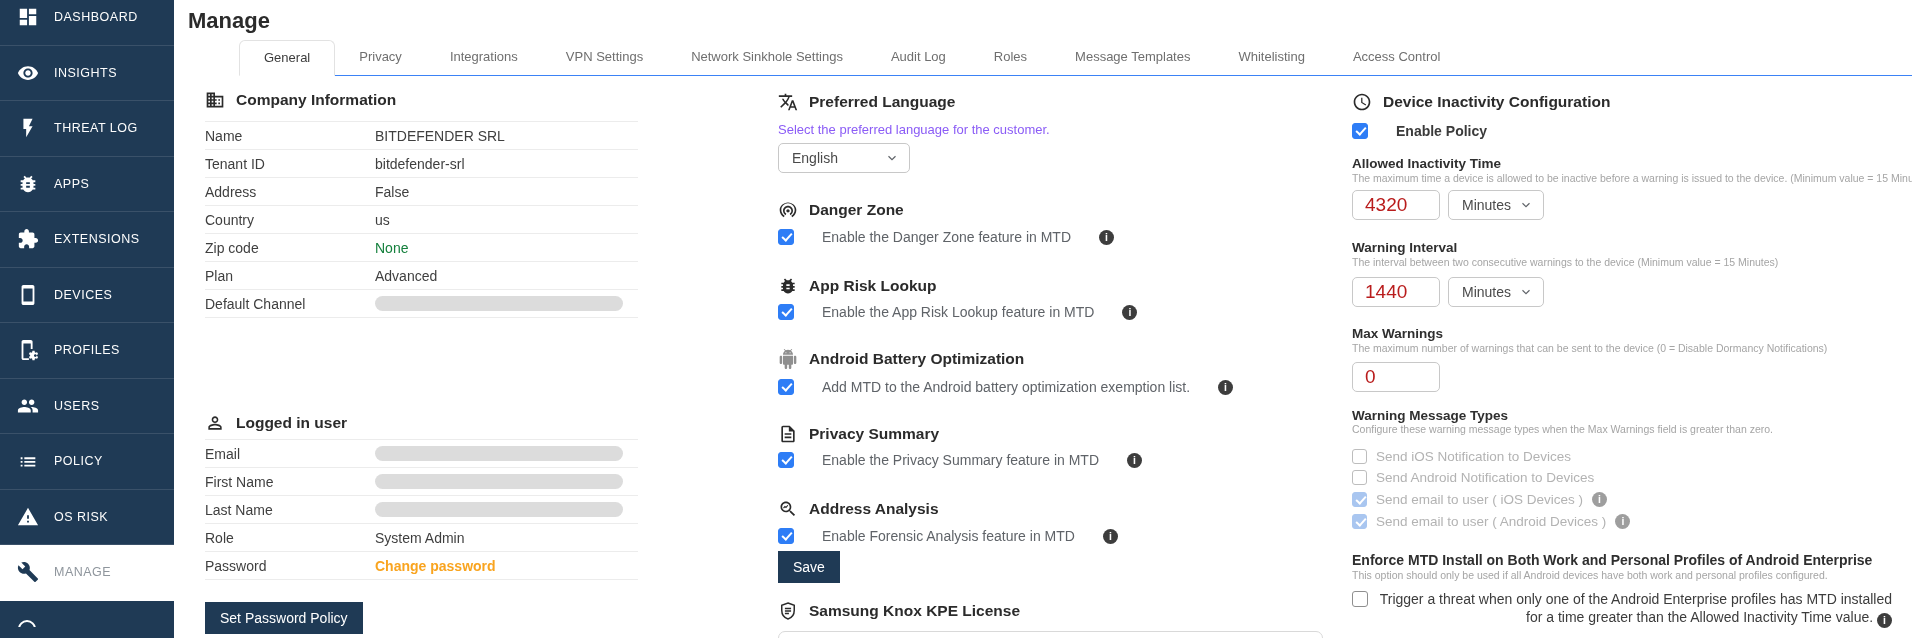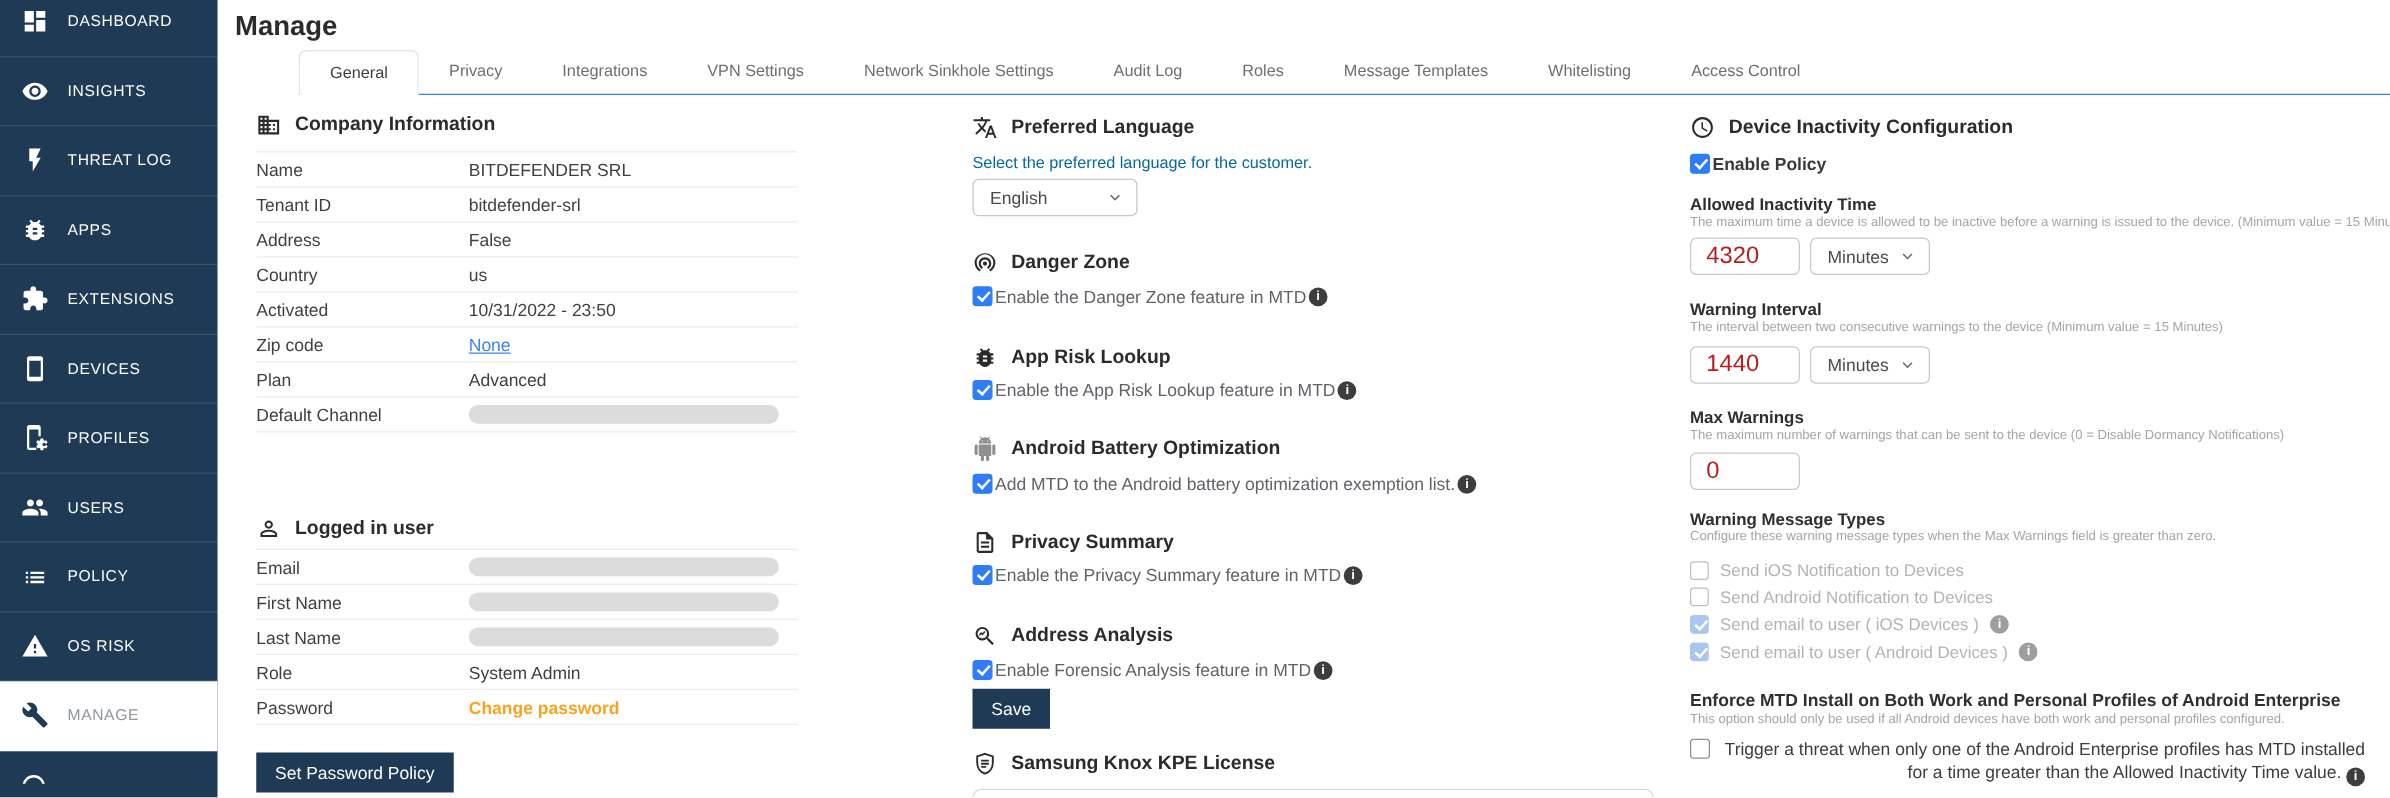"Select the preferred language for" .desc { color: #0369a1 -> #8b5cf6 }
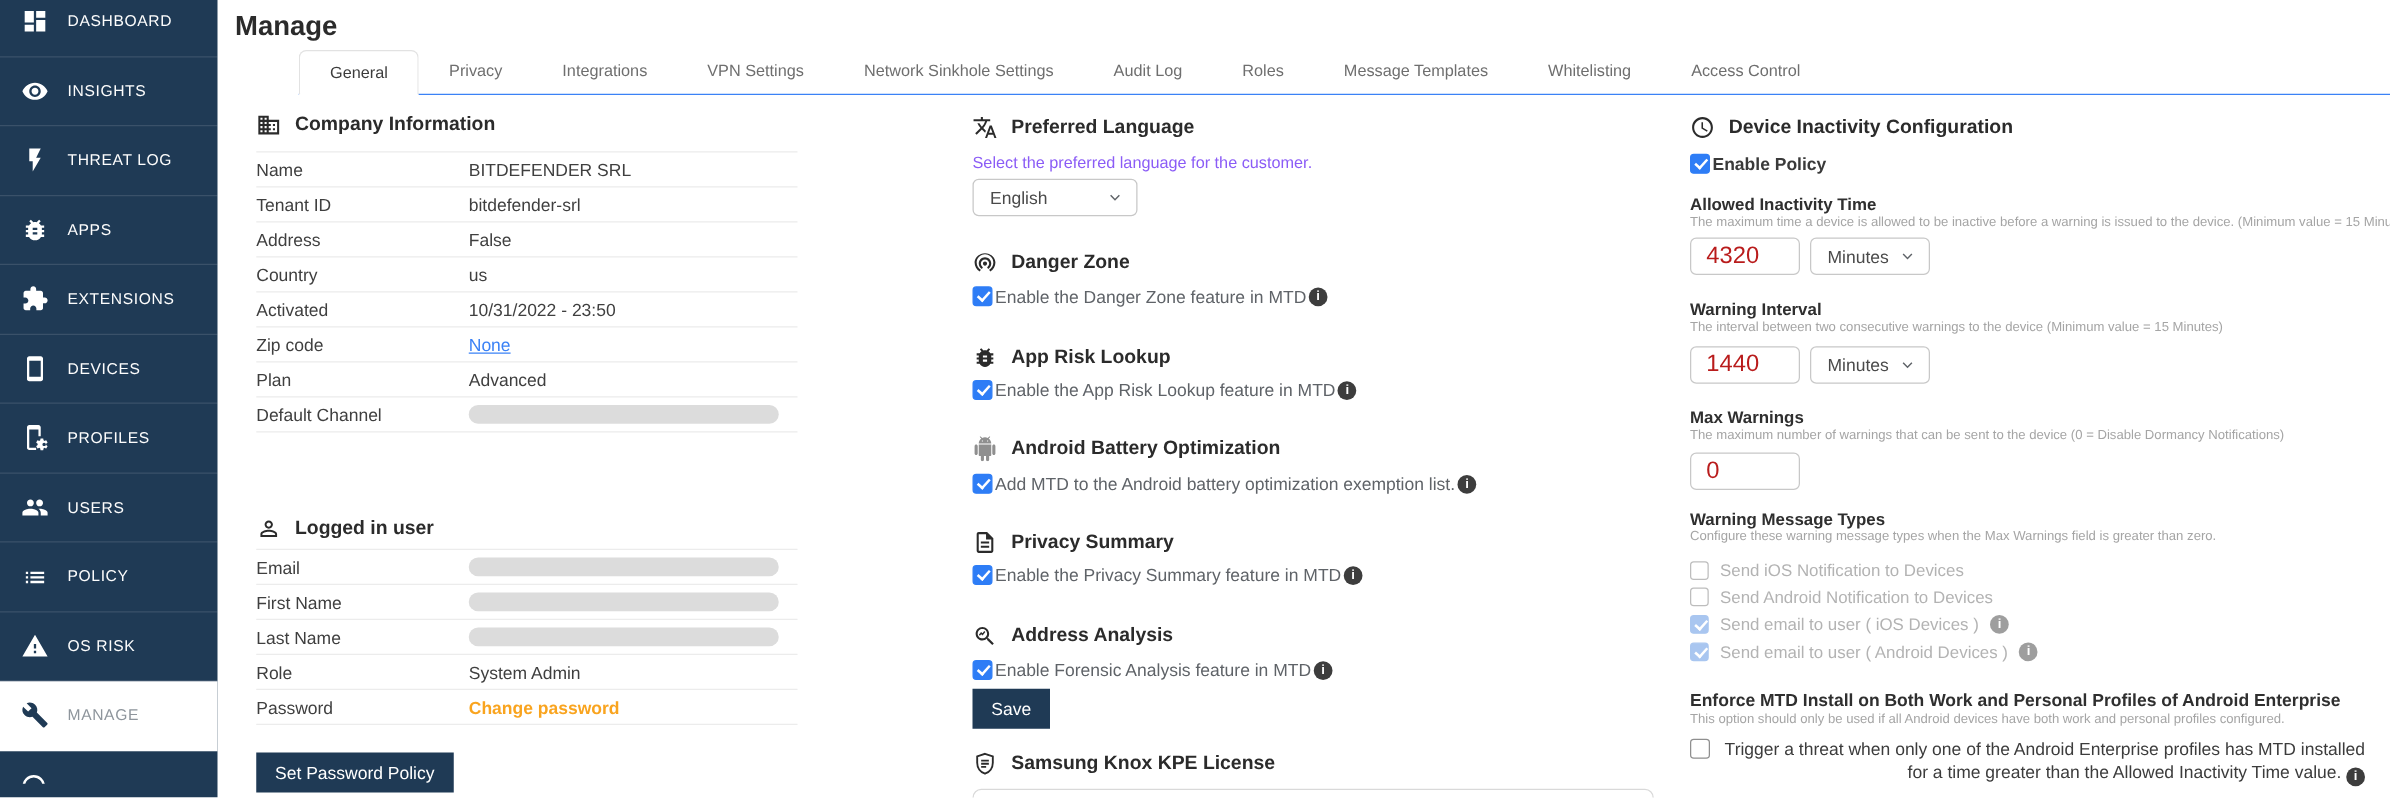"Enable Policy" .featrow { gap: 2px -> 28px }
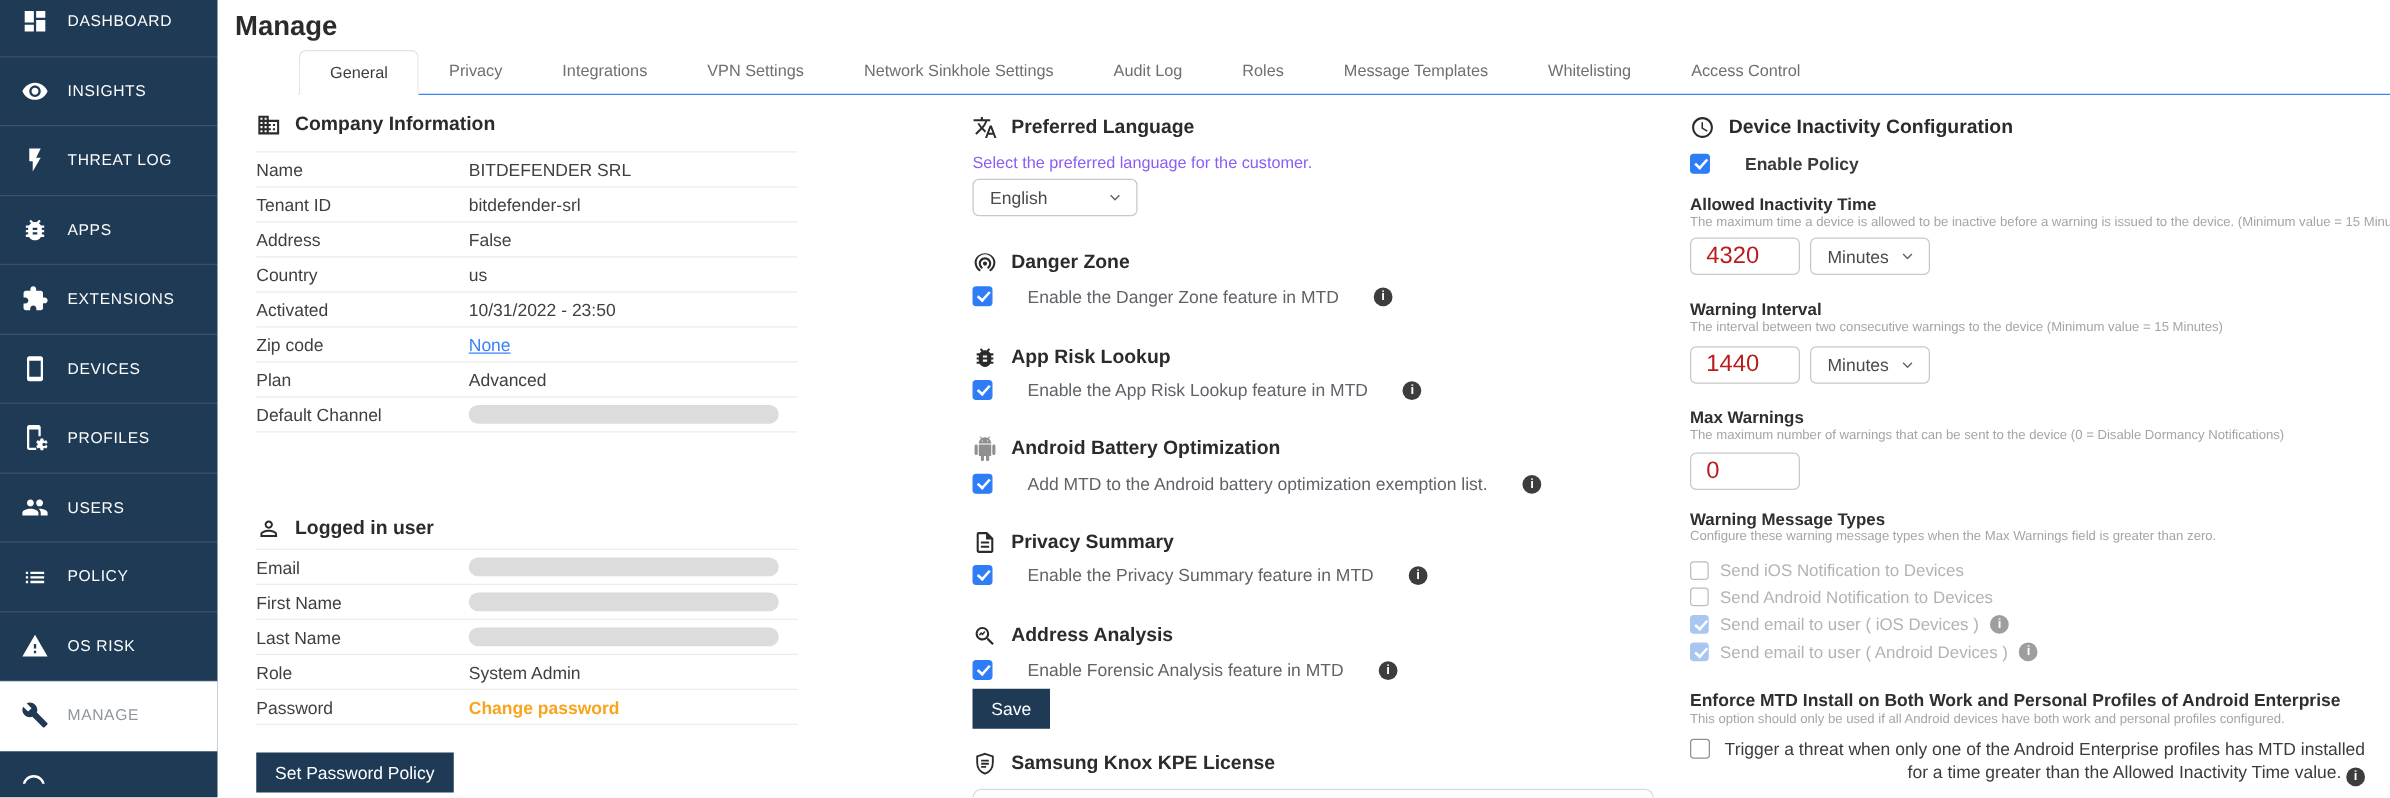"Activated" div.trow { html: <div> <span>Activated</span> <span>10/31/2022 - 23:50</span> </div> -> none }
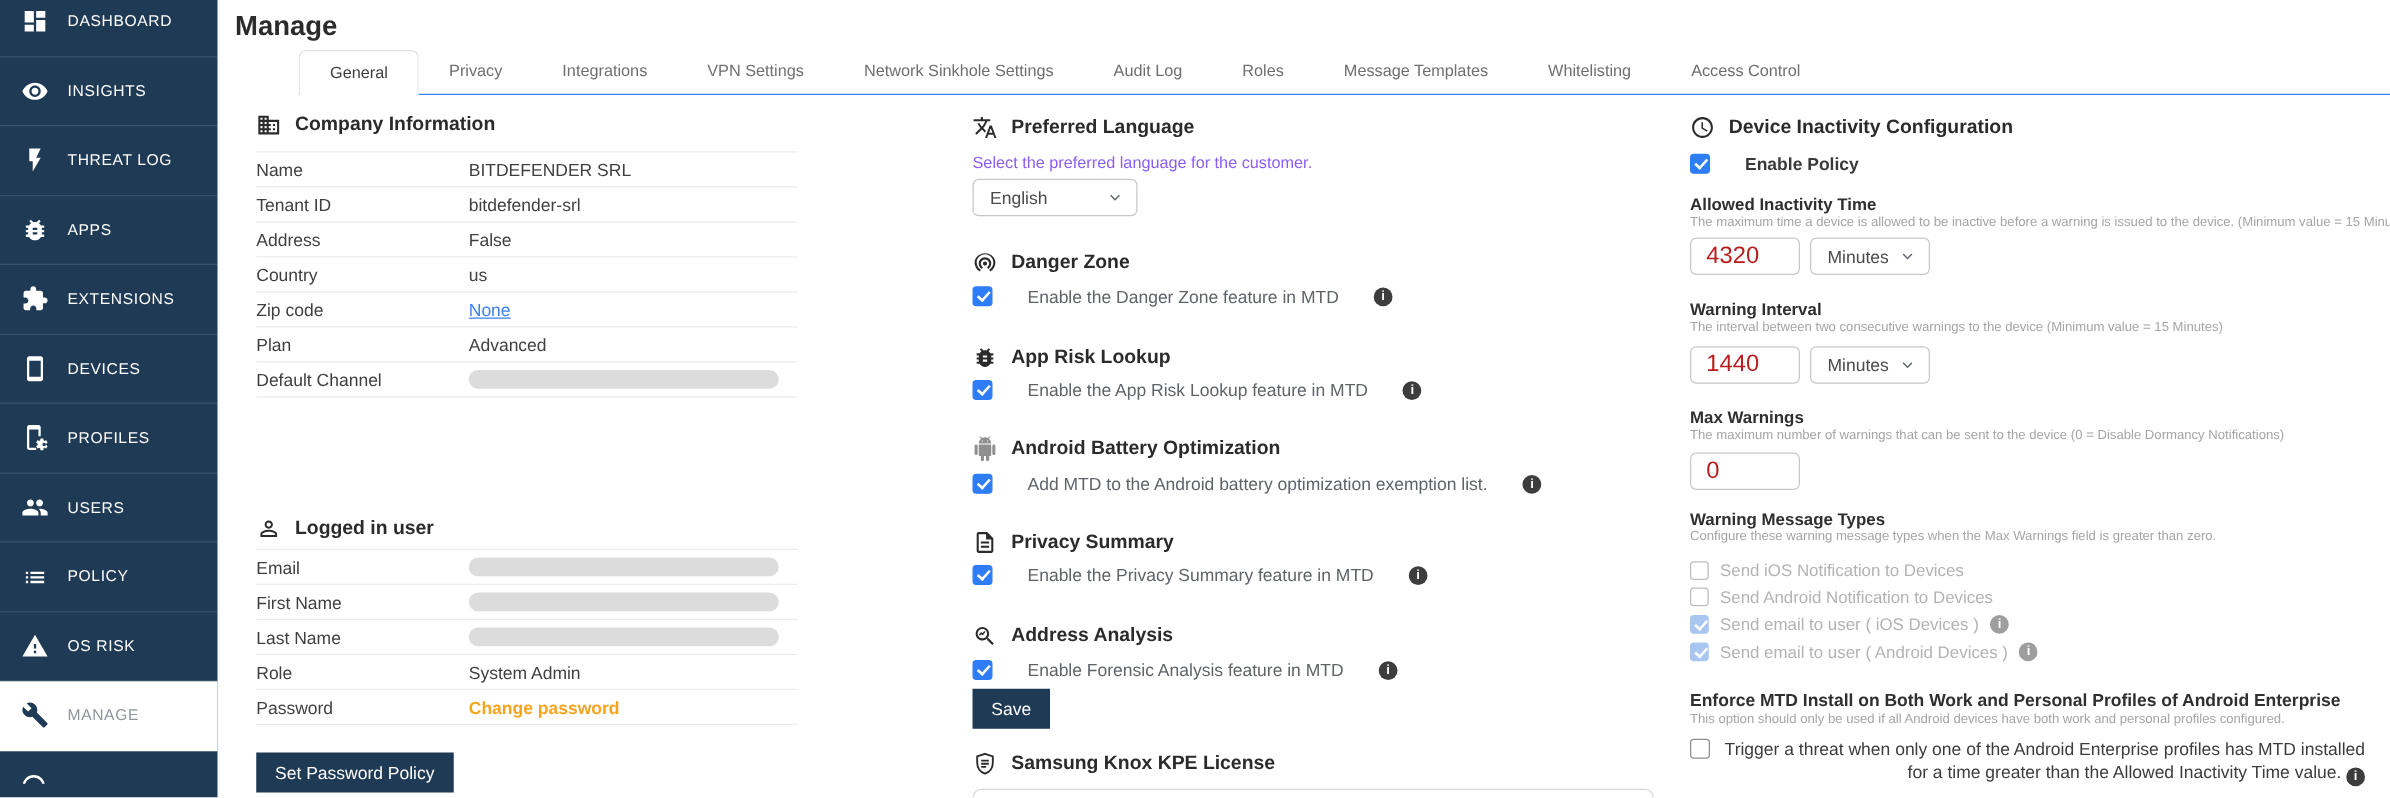"None" .trow .val.muted { color: #3b82f6 -> #15803d; text-decoration: underline -> none }
